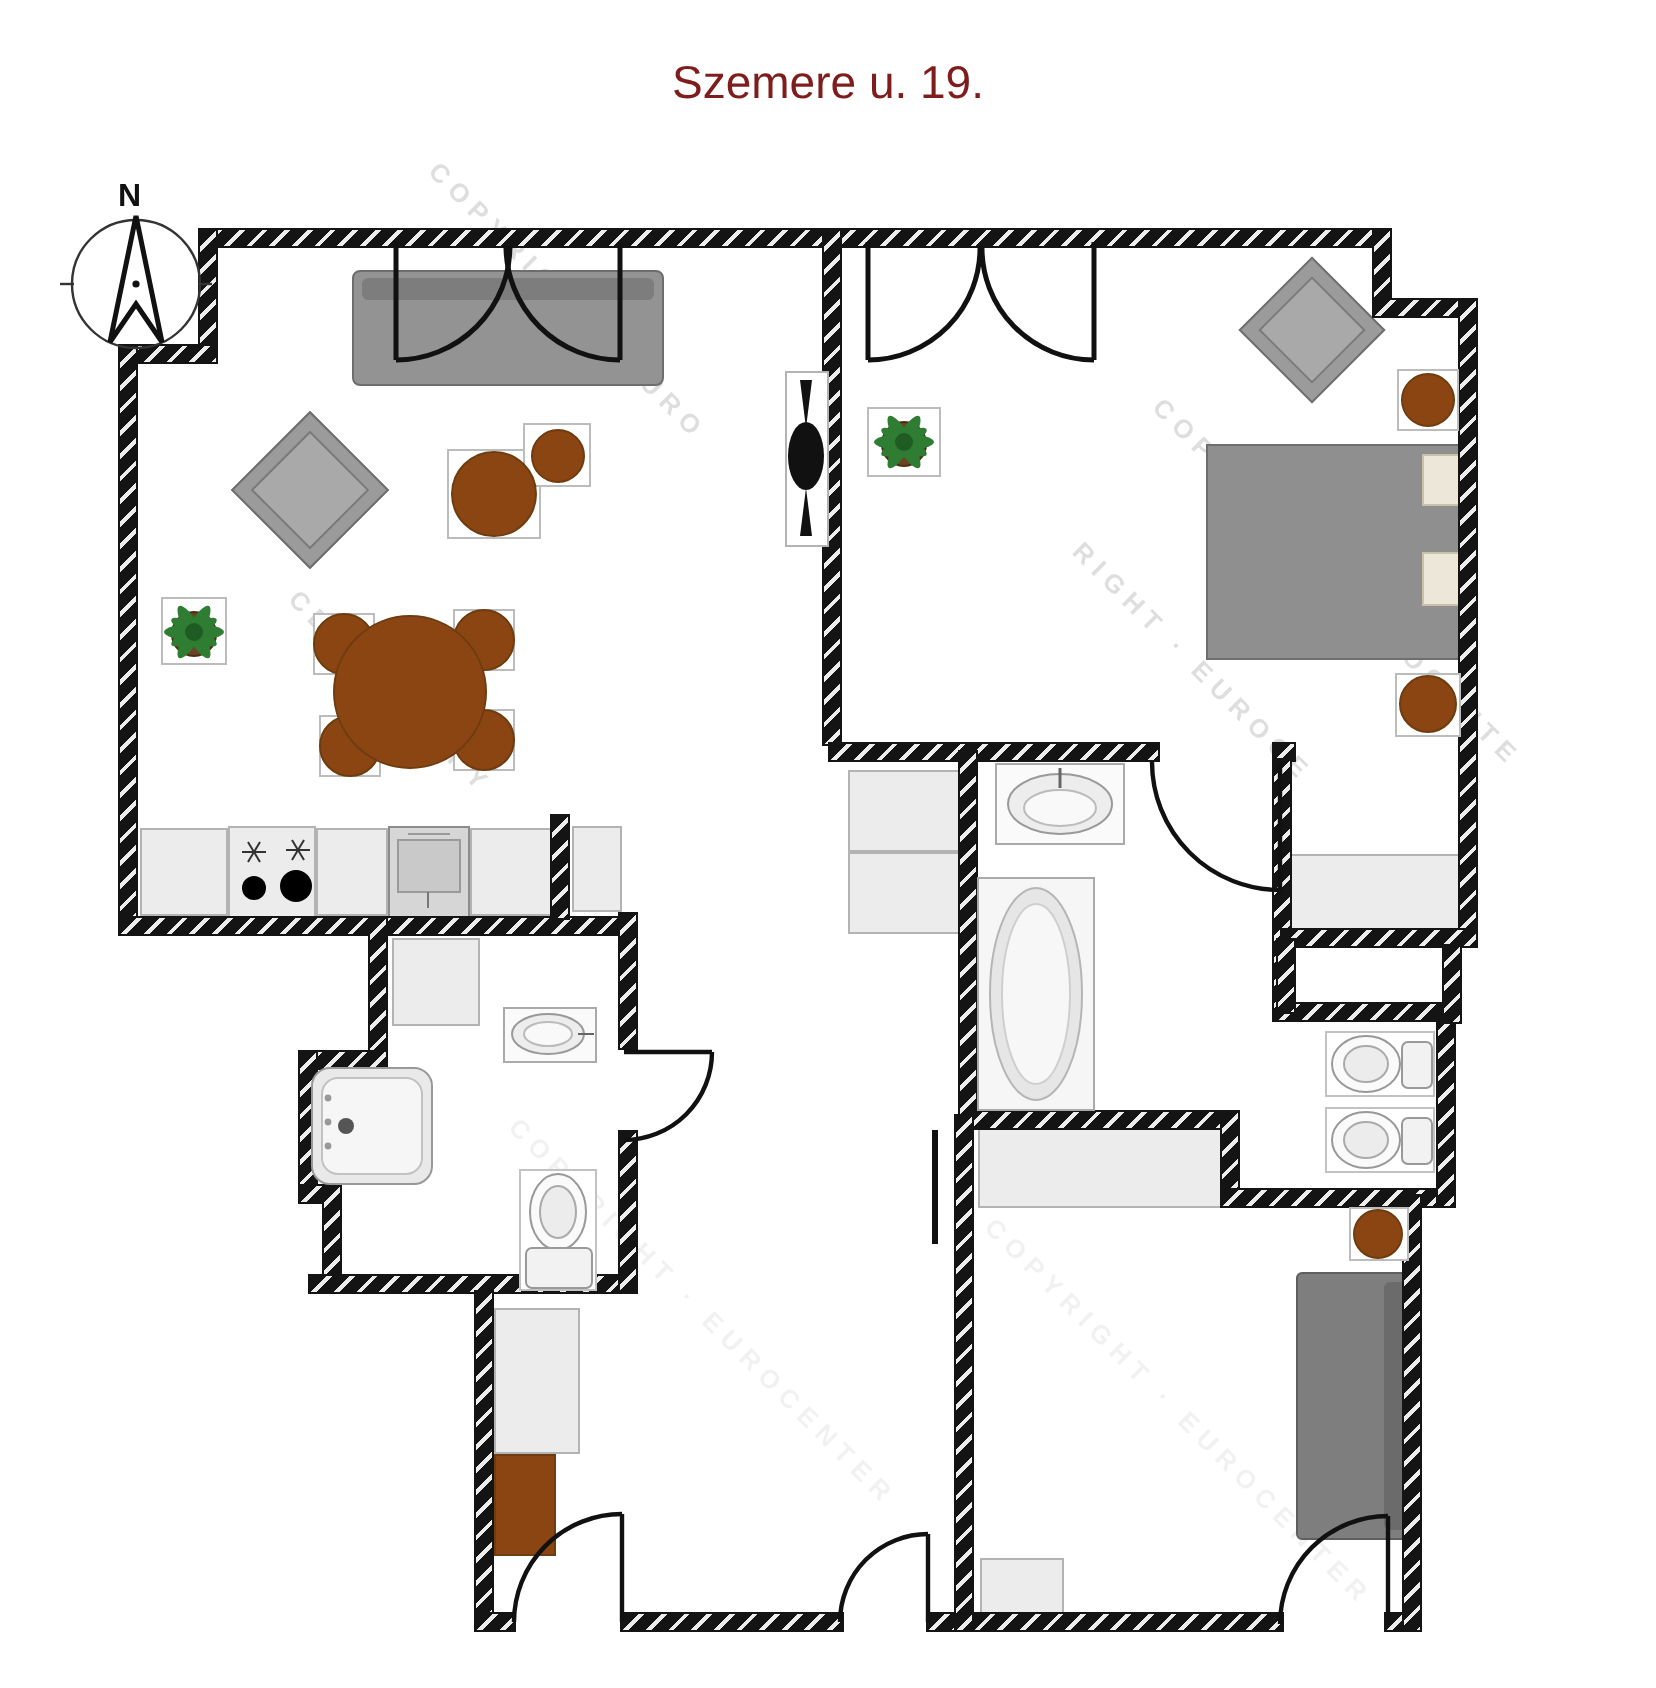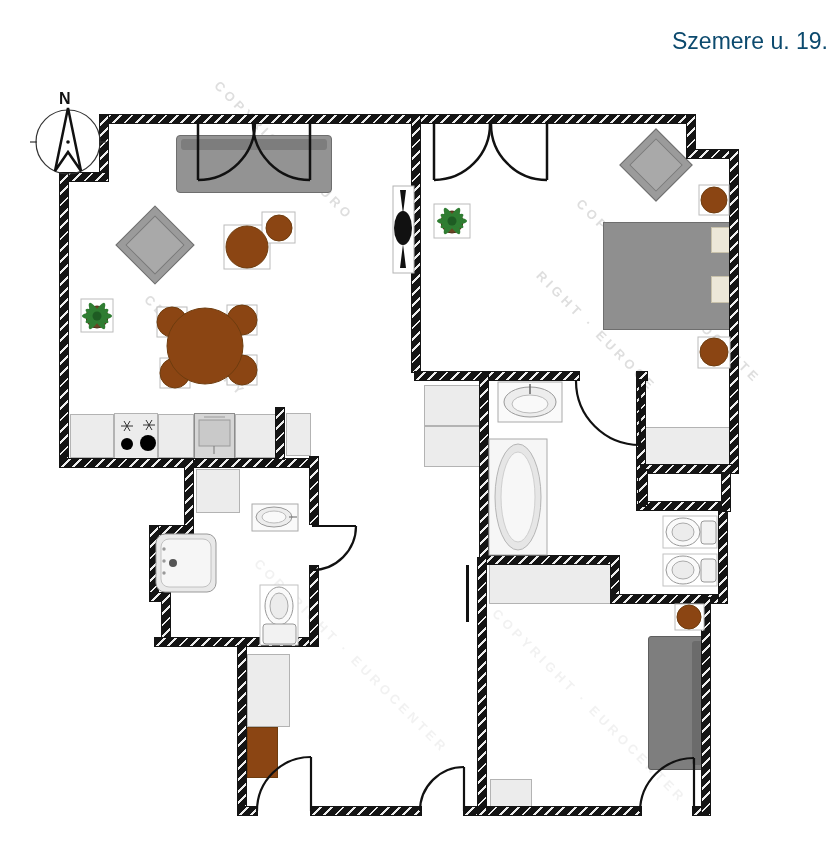"Szemere u. 19." .title { color: #0c4a6e -> #7f1d1d; text-align: right -> center }
